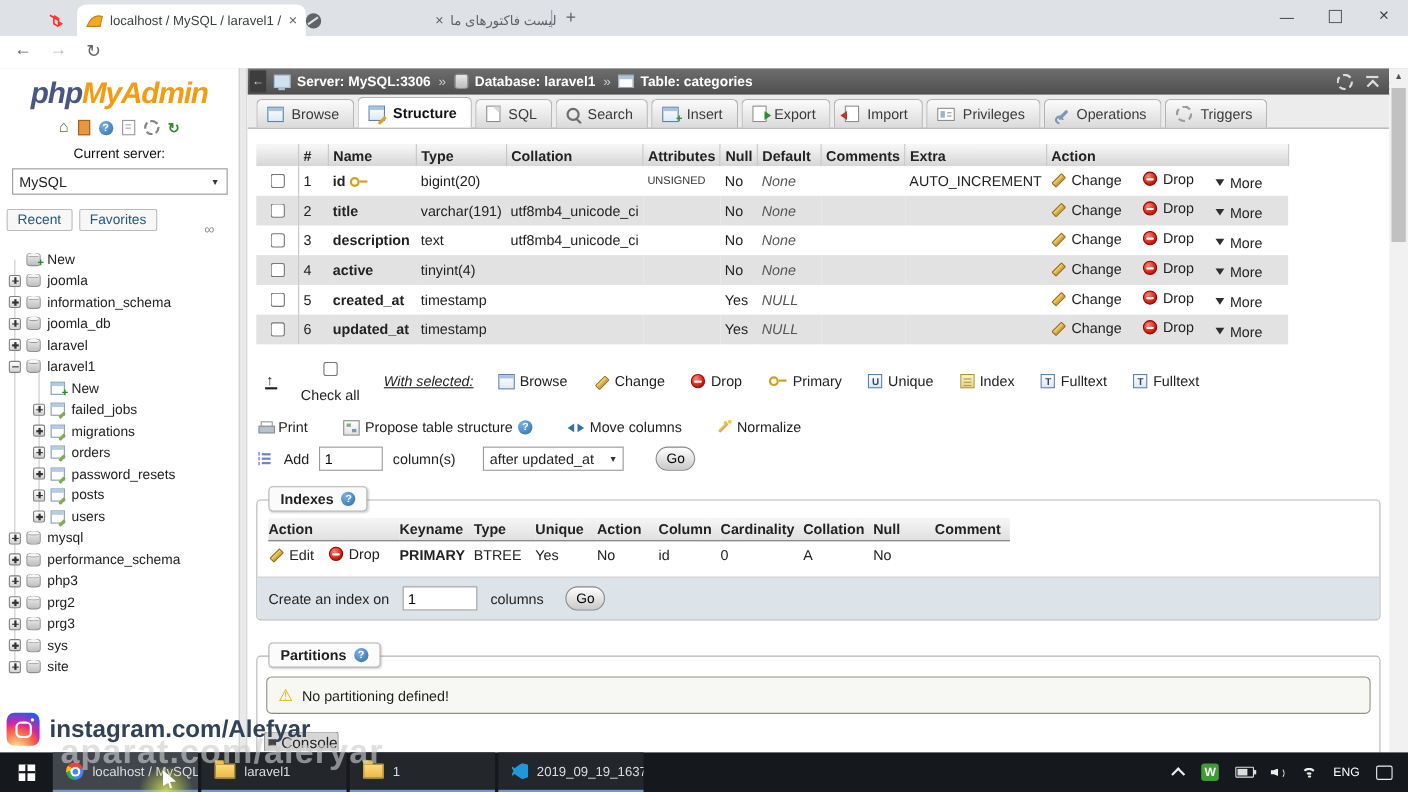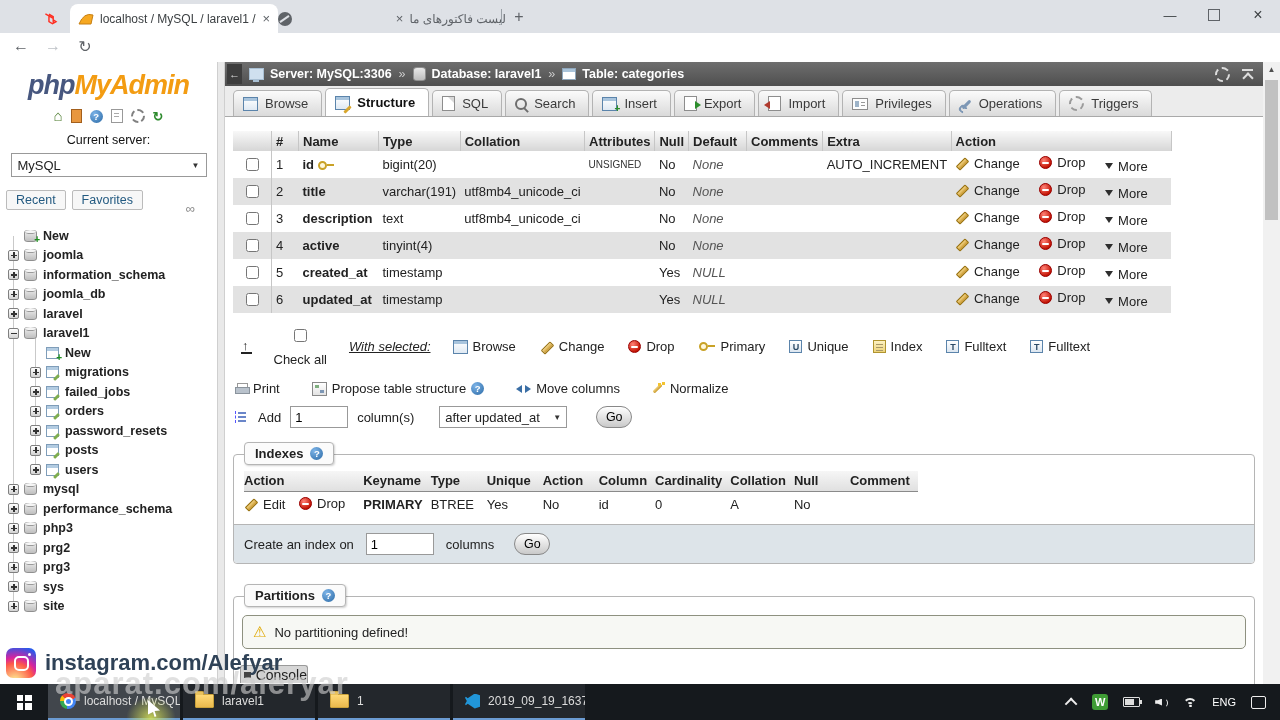"New" .trow { font-weight: bold -> none }
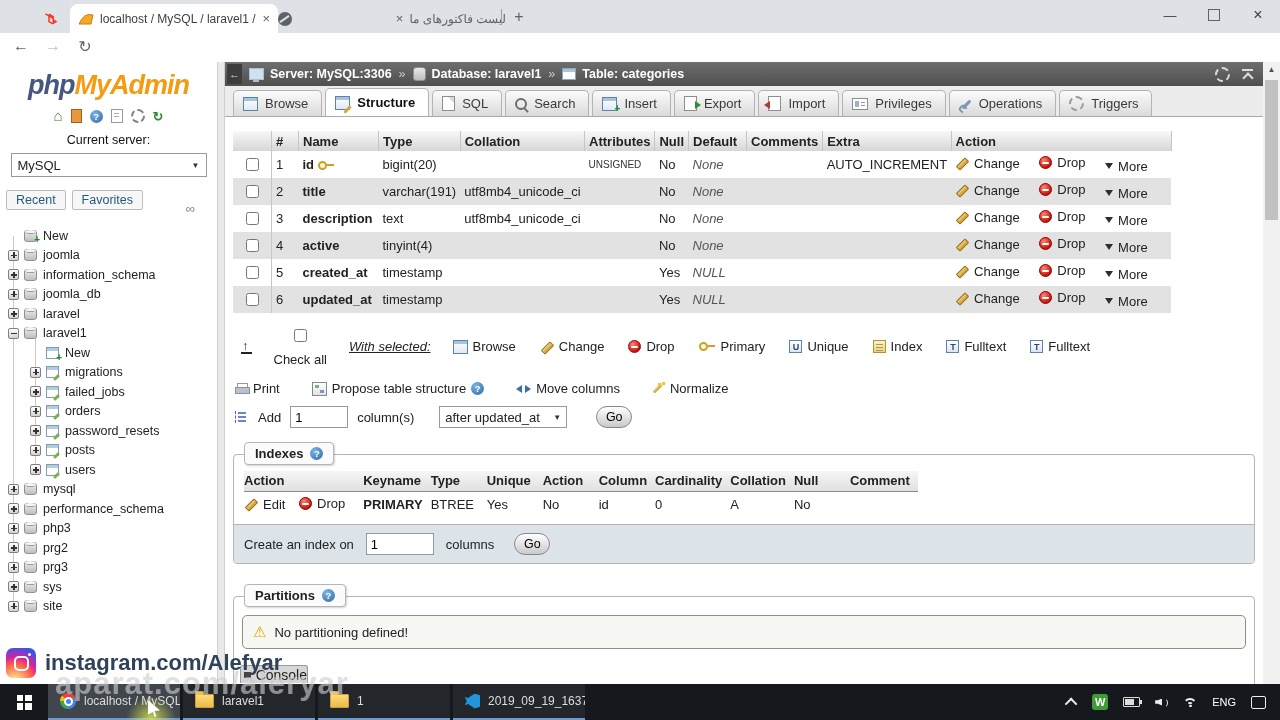"migrations" div.trow { order: before "failed_jobs" -> after "failed_jobs" }
